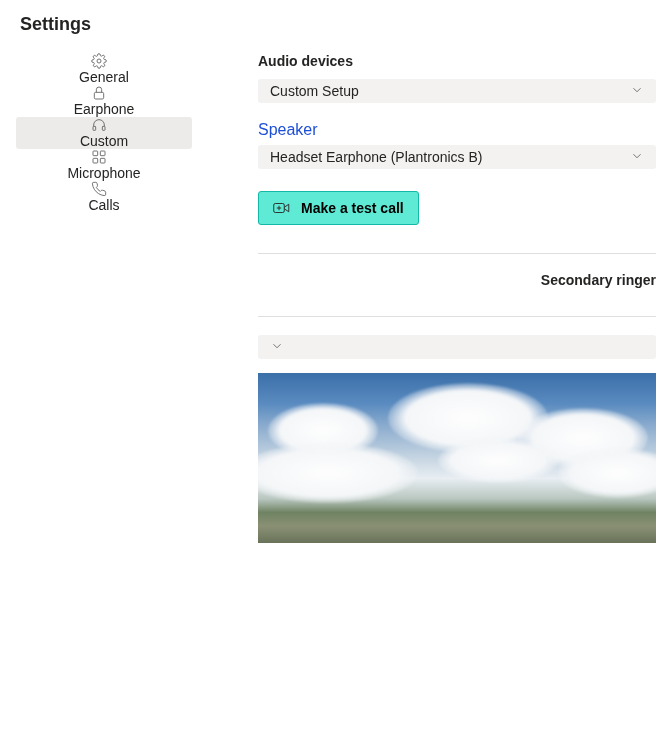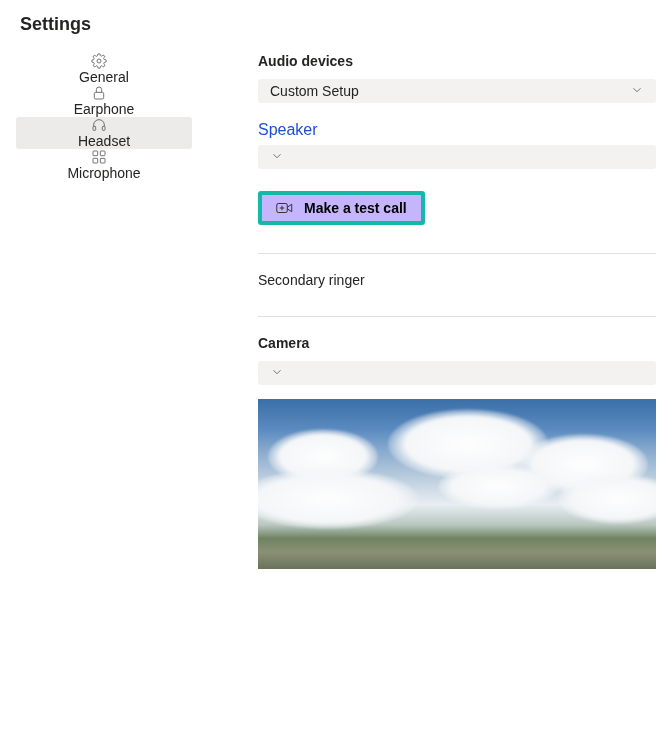"Headset" span { text: Headset -> Custom }
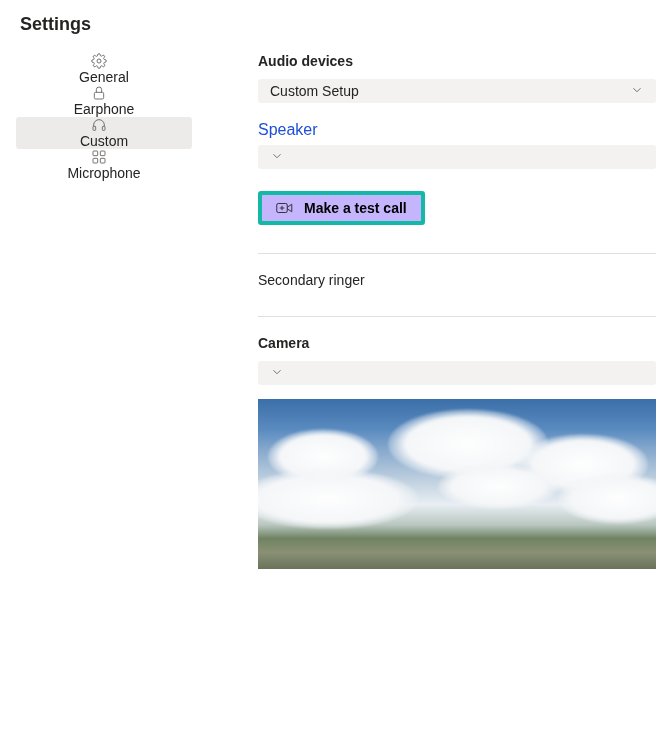"Headset Earphone (Plantronics B)" span { html: none -> <span>Headset Earphone (Plantronics B)</span> }
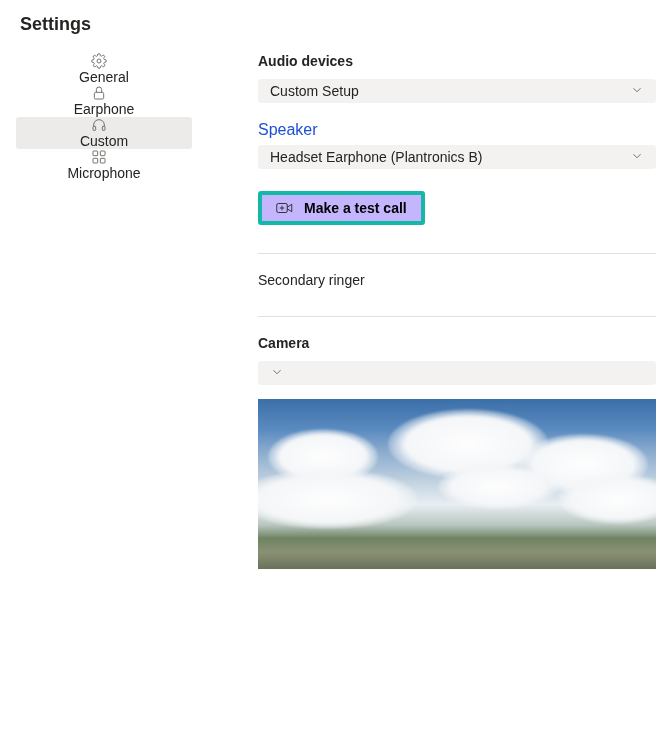"Calls" div.nav-item { html: none -> <div> <span> <svg> <path></path> </svg> </span> <span>Calls</span> </div> }
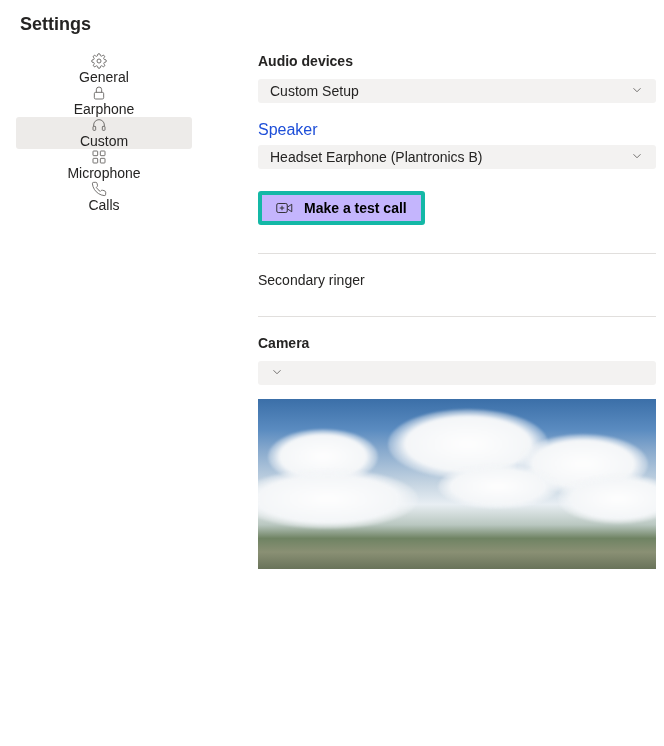"Make a test call" .btn { background: #c4b5fd -> #5eead4; border: 4px solid #14b8a6 -> 1px solid #14b8a6 }
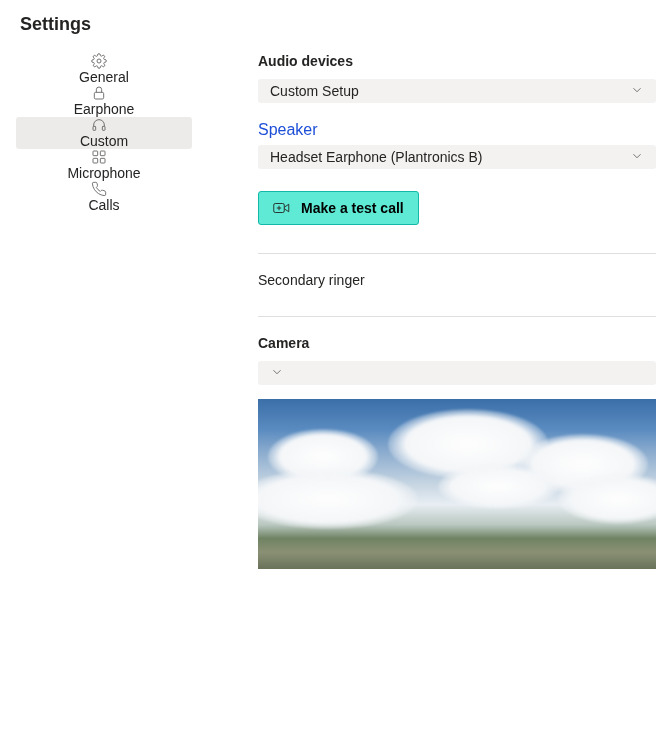"Secondary ringer" div.section-title { font-weight: 400 -> 700; text-align: none -> right }
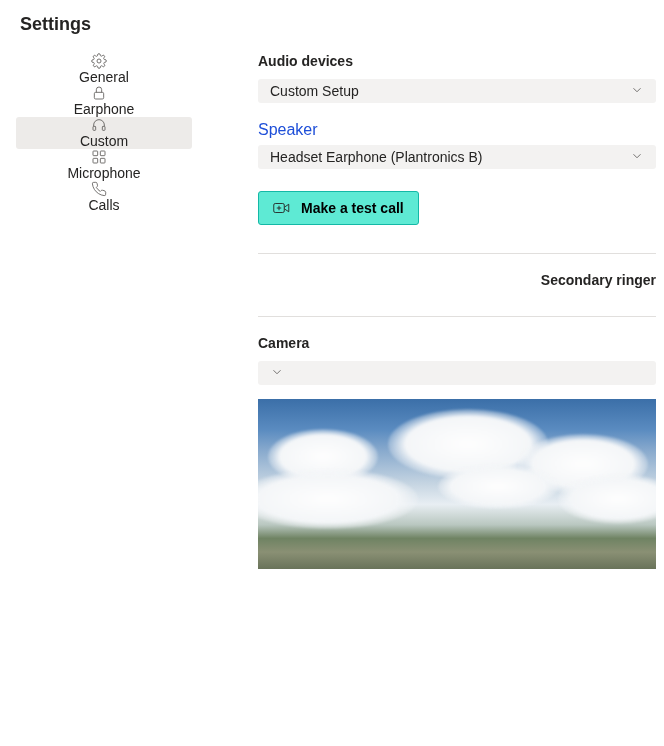"Camera" div.section-title { html: <div>Camera</div> -> none }
